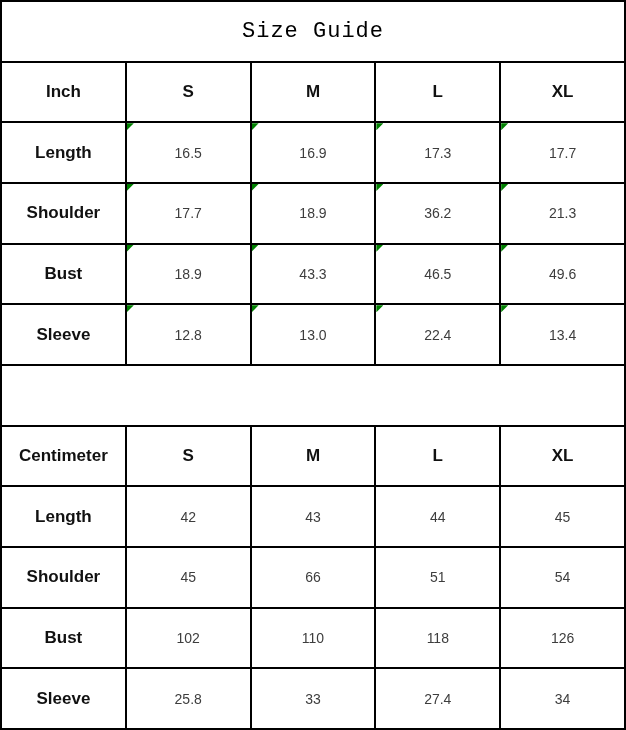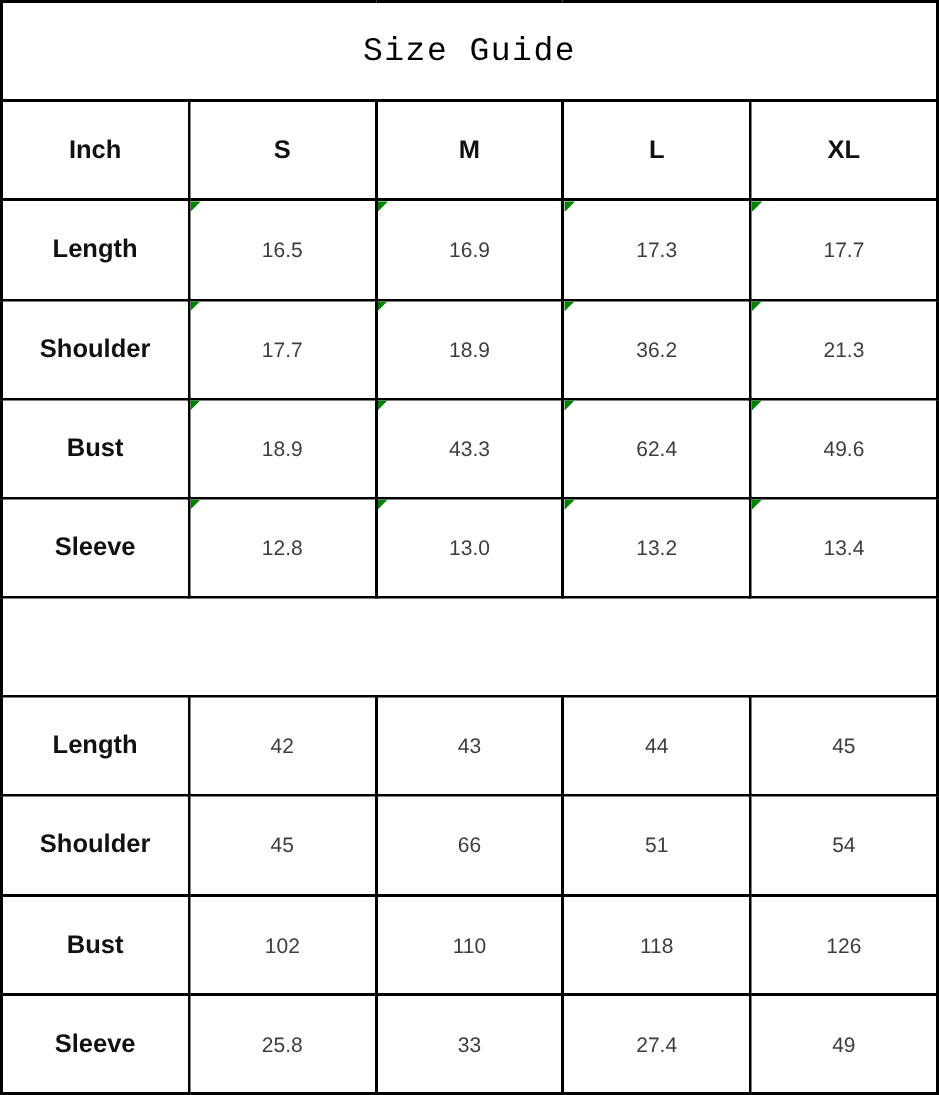"62.4" span { text: 62.4 -> 46.5 }
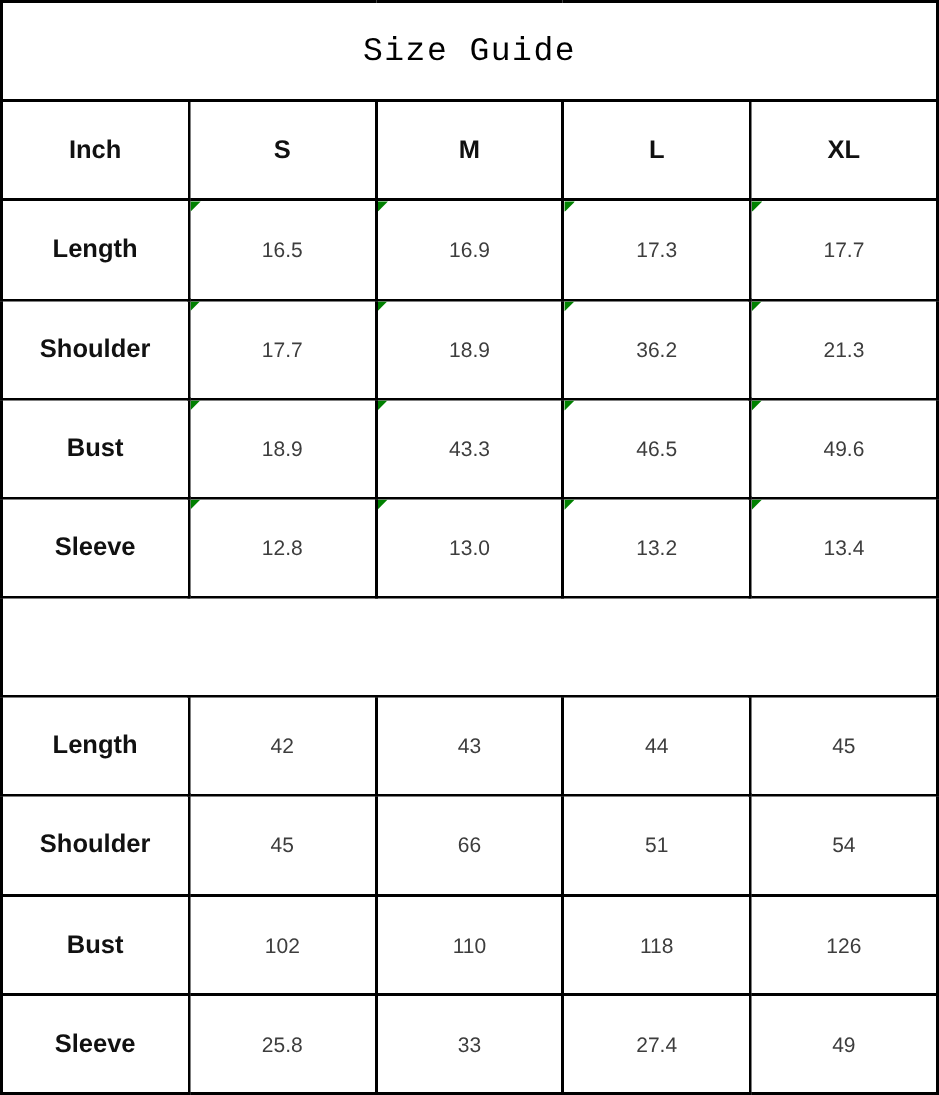"13.2" span { text: 13.2 -> 22.4 }
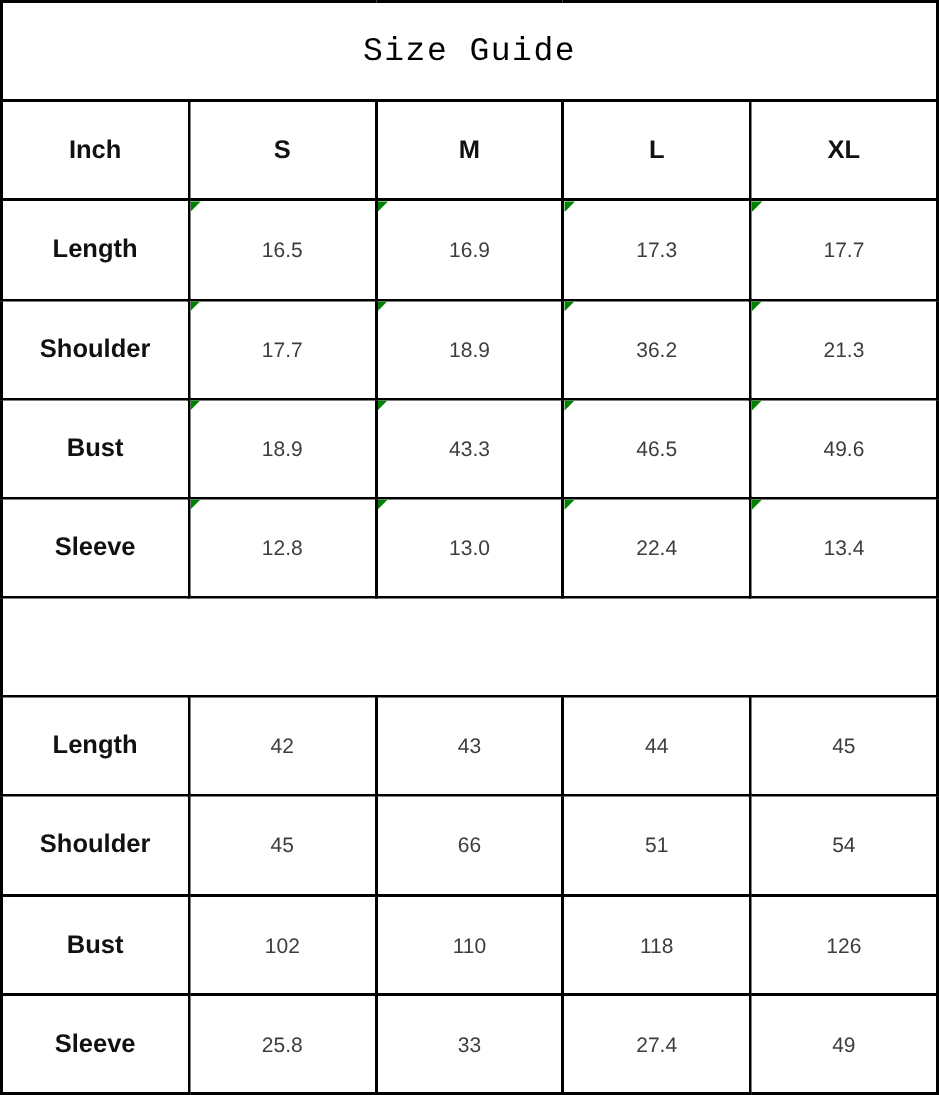"Centimeter" tr.head-row { html: none -> <tr> <td>Centimeter</td> <td>S</td> <td>M</td> <td>L</td> <td>XL</td> </tr> }
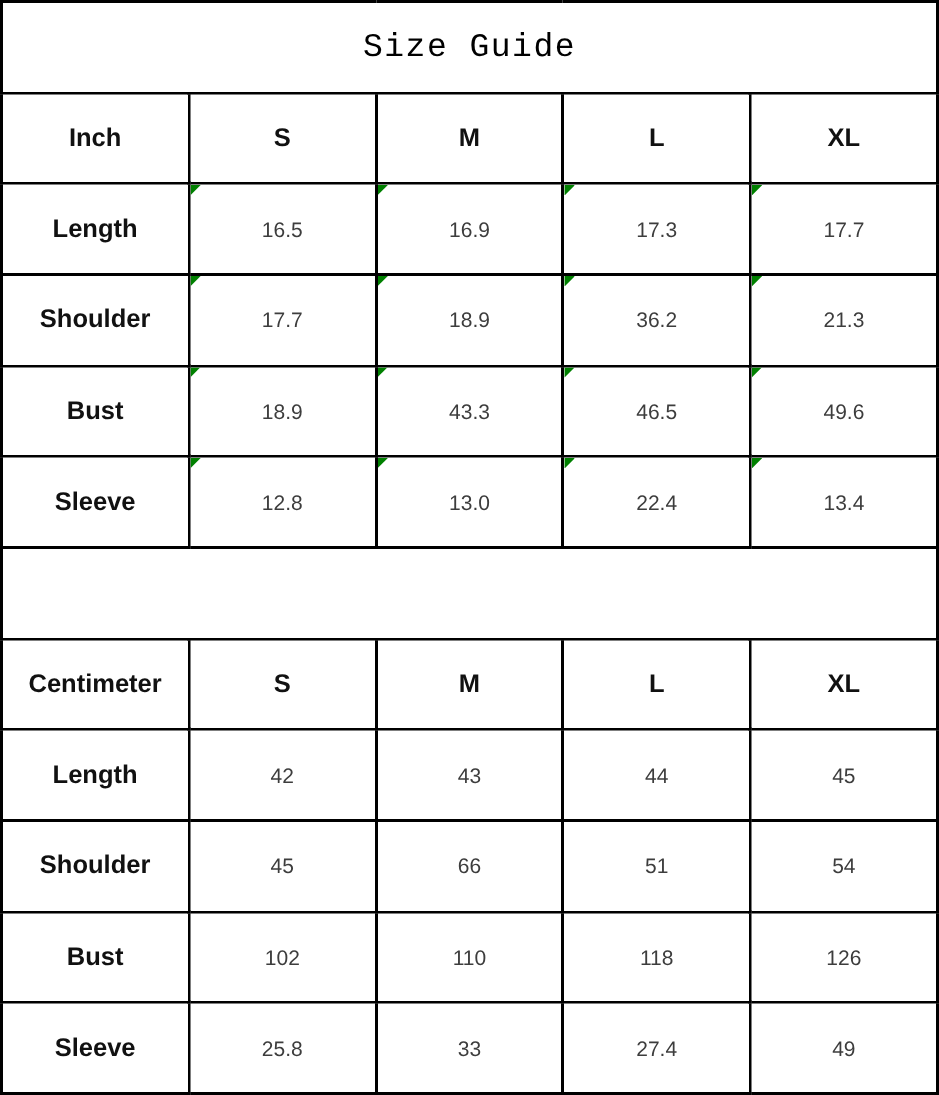"49" td { text: 49 -> 34 }
